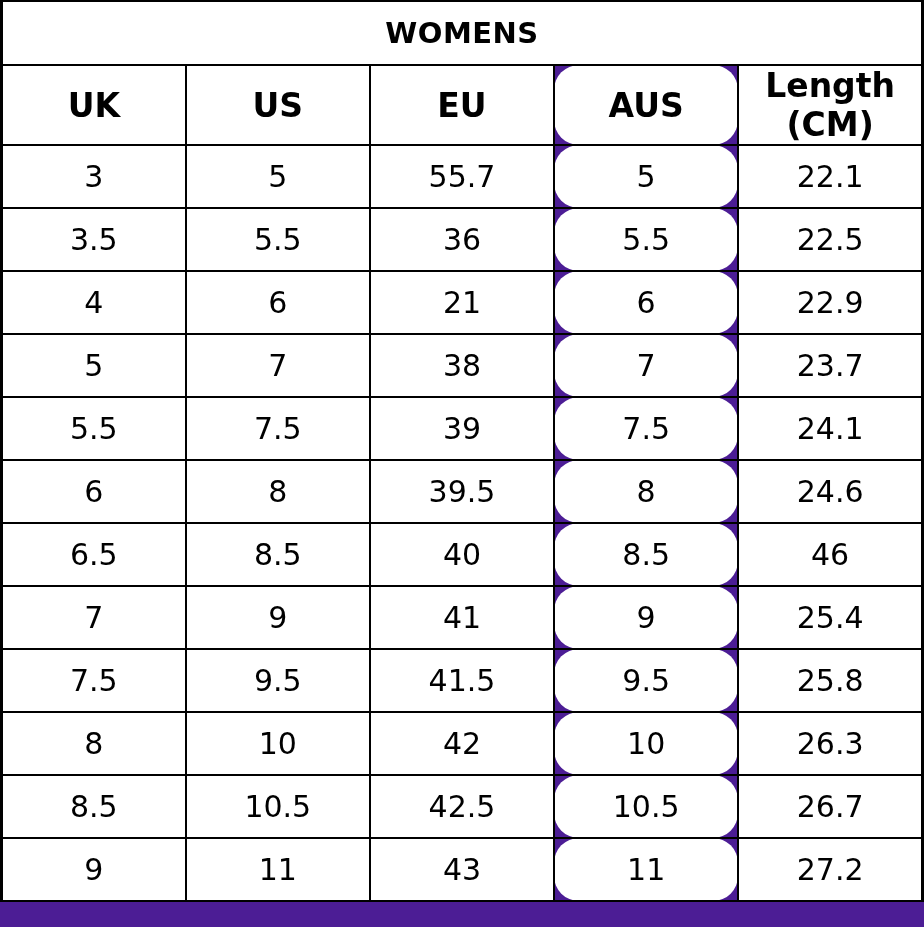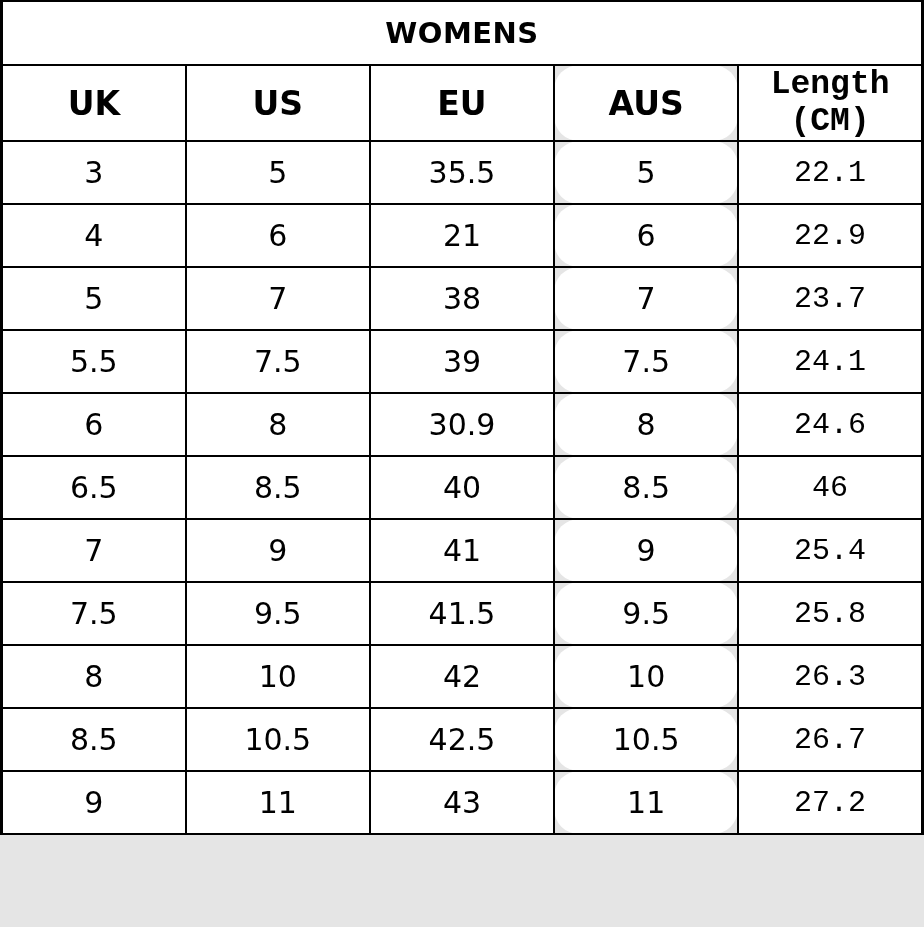"WOMENS" .sheet { background: #e5e5e5 -> #4c1d95 }
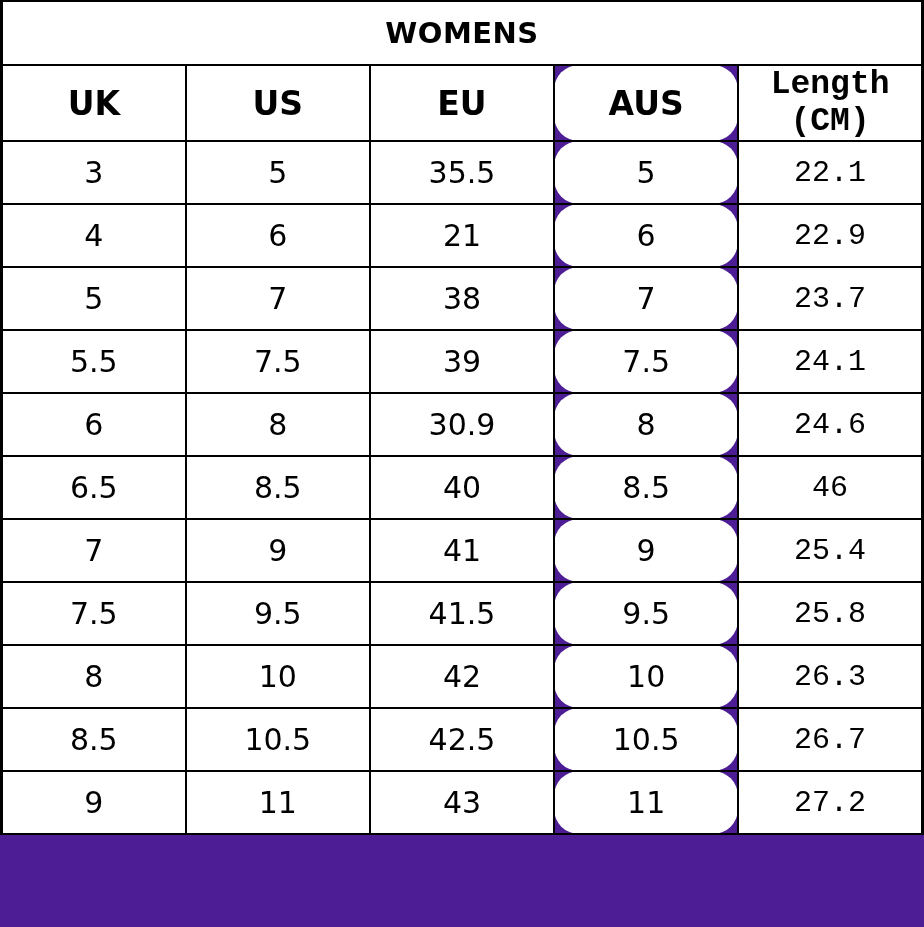"Length (CM)" .col-len { font-family: Liberation Mono, monospace -> none }
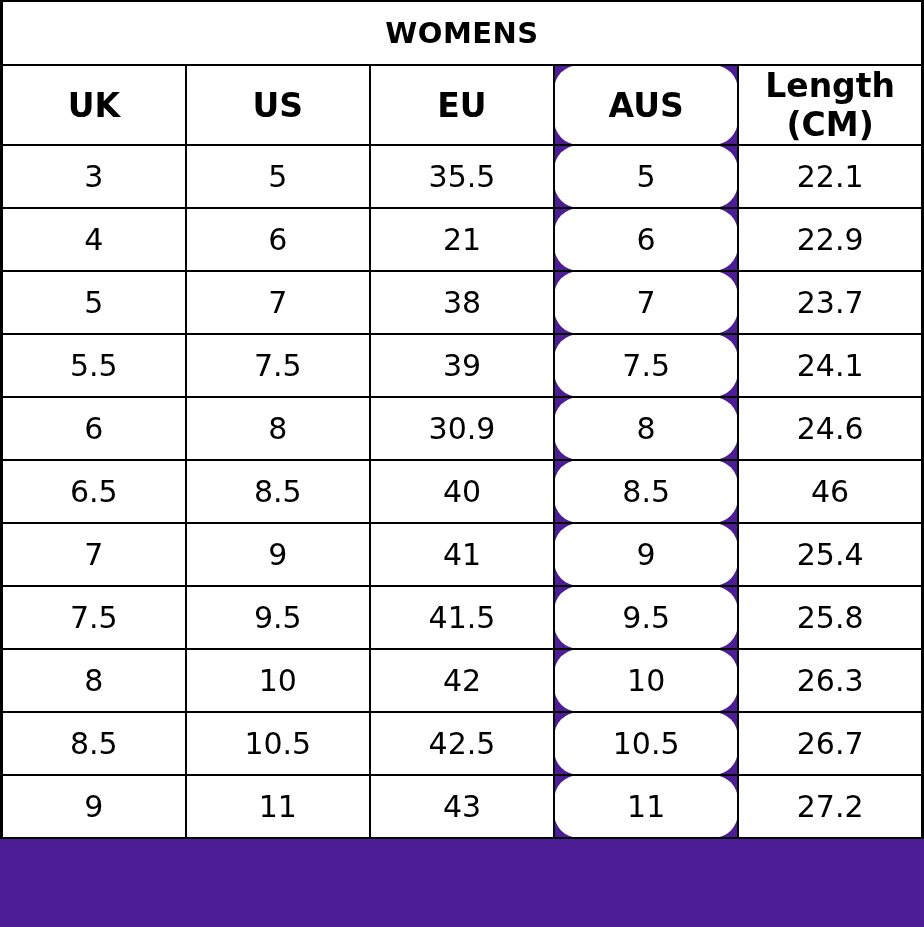"35.5" td.data-cell { text: 35.5 -> 55.7 }
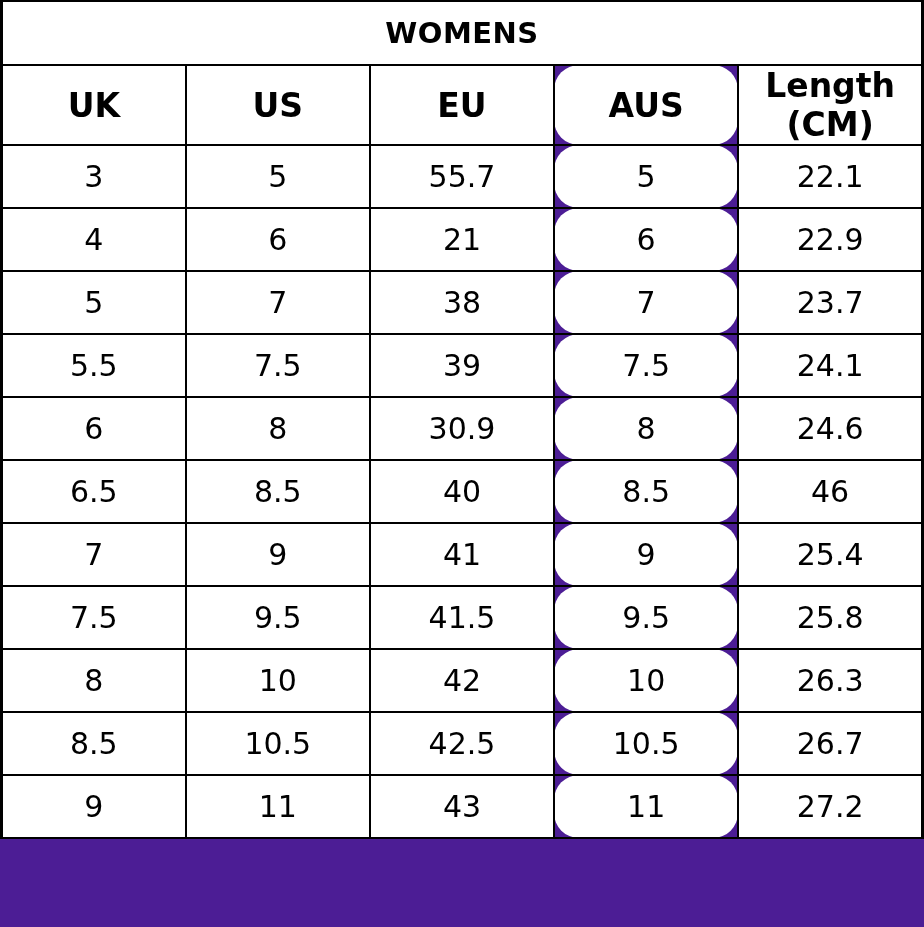"3.5" tr.data-row { html: none -> <tr> <td>3.5</td> <td>5.5</td> <td>36</td> <td>5.5</td> <td>22.5</td> </tr> }
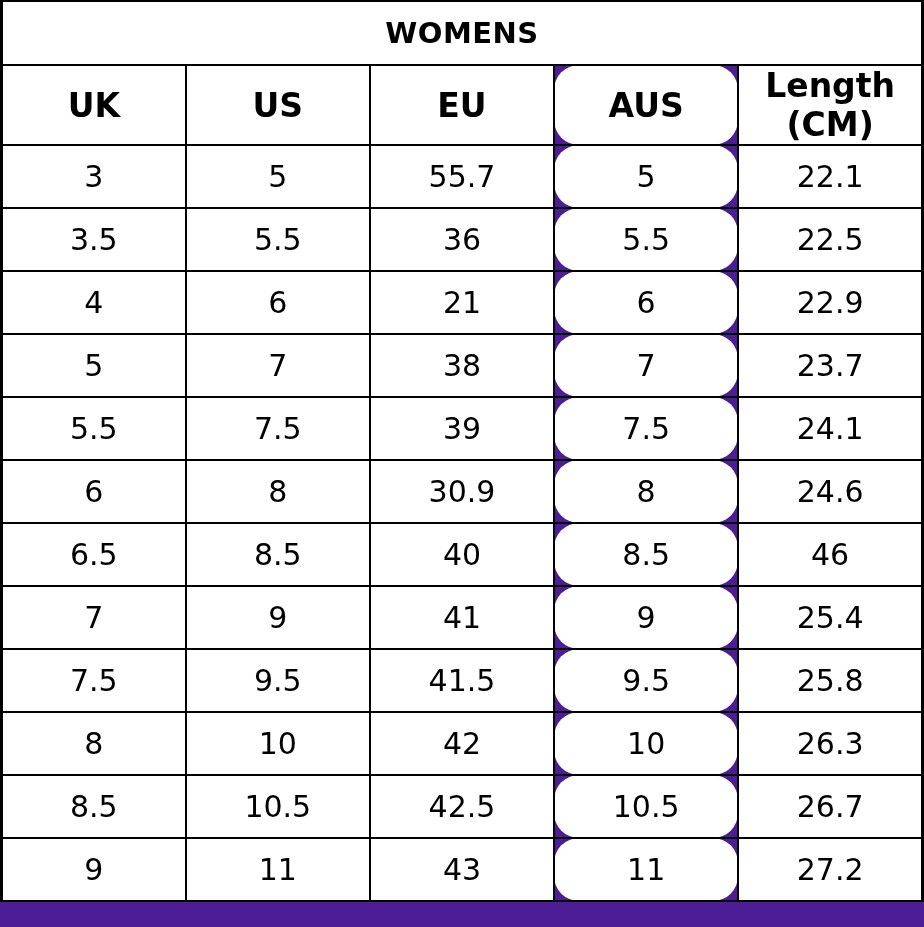"30.9" td.data-cell { text: 30.9 -> 39.5 }
